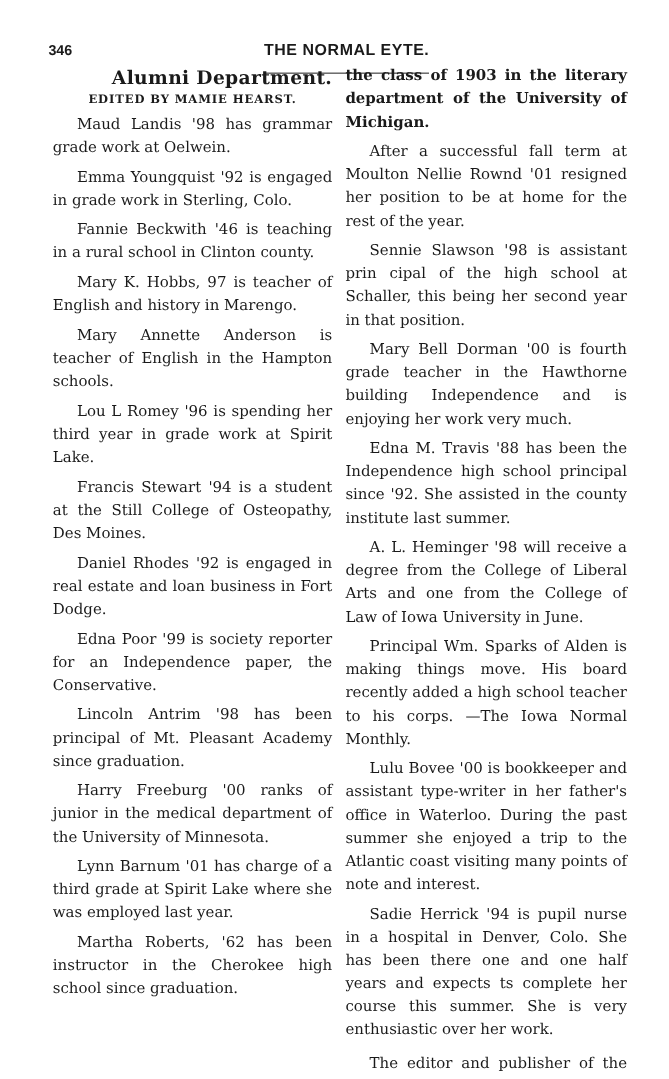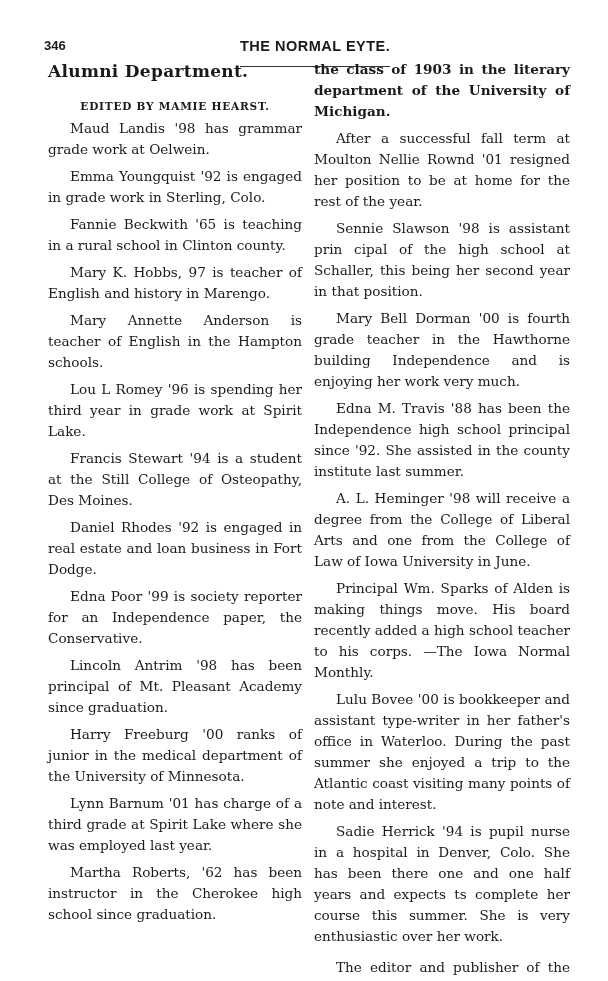"Alumni Department." .dept-title { text-align: left -> right }
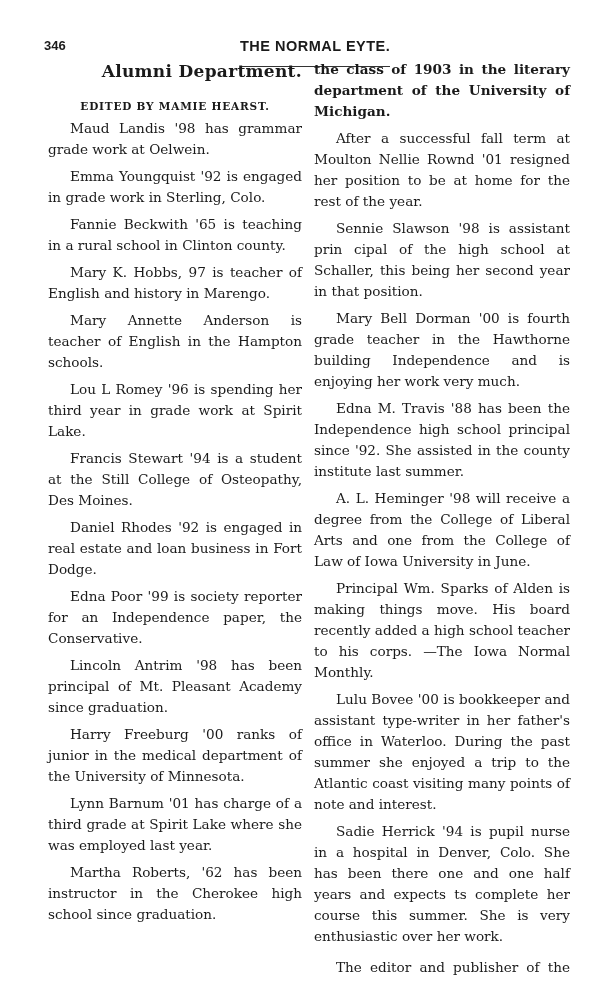"EDITED BY MAMIE HEARST." .dept-editor { margin: 15px 0 3px 0 -> 0 0 3px 0 }
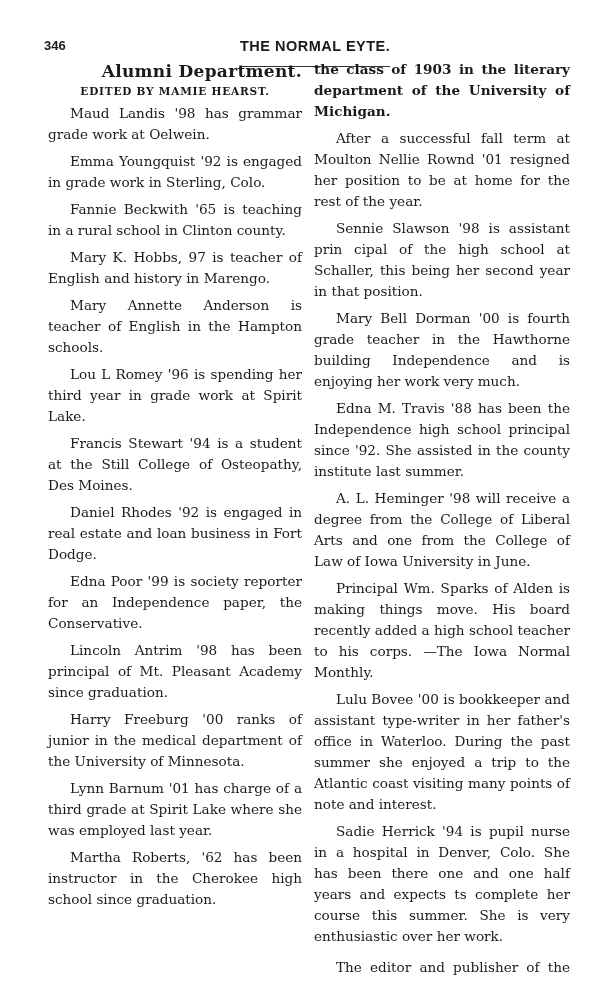"Fannie Beckwith '65 is teaching" p.para { text: '65 -> '46 }
